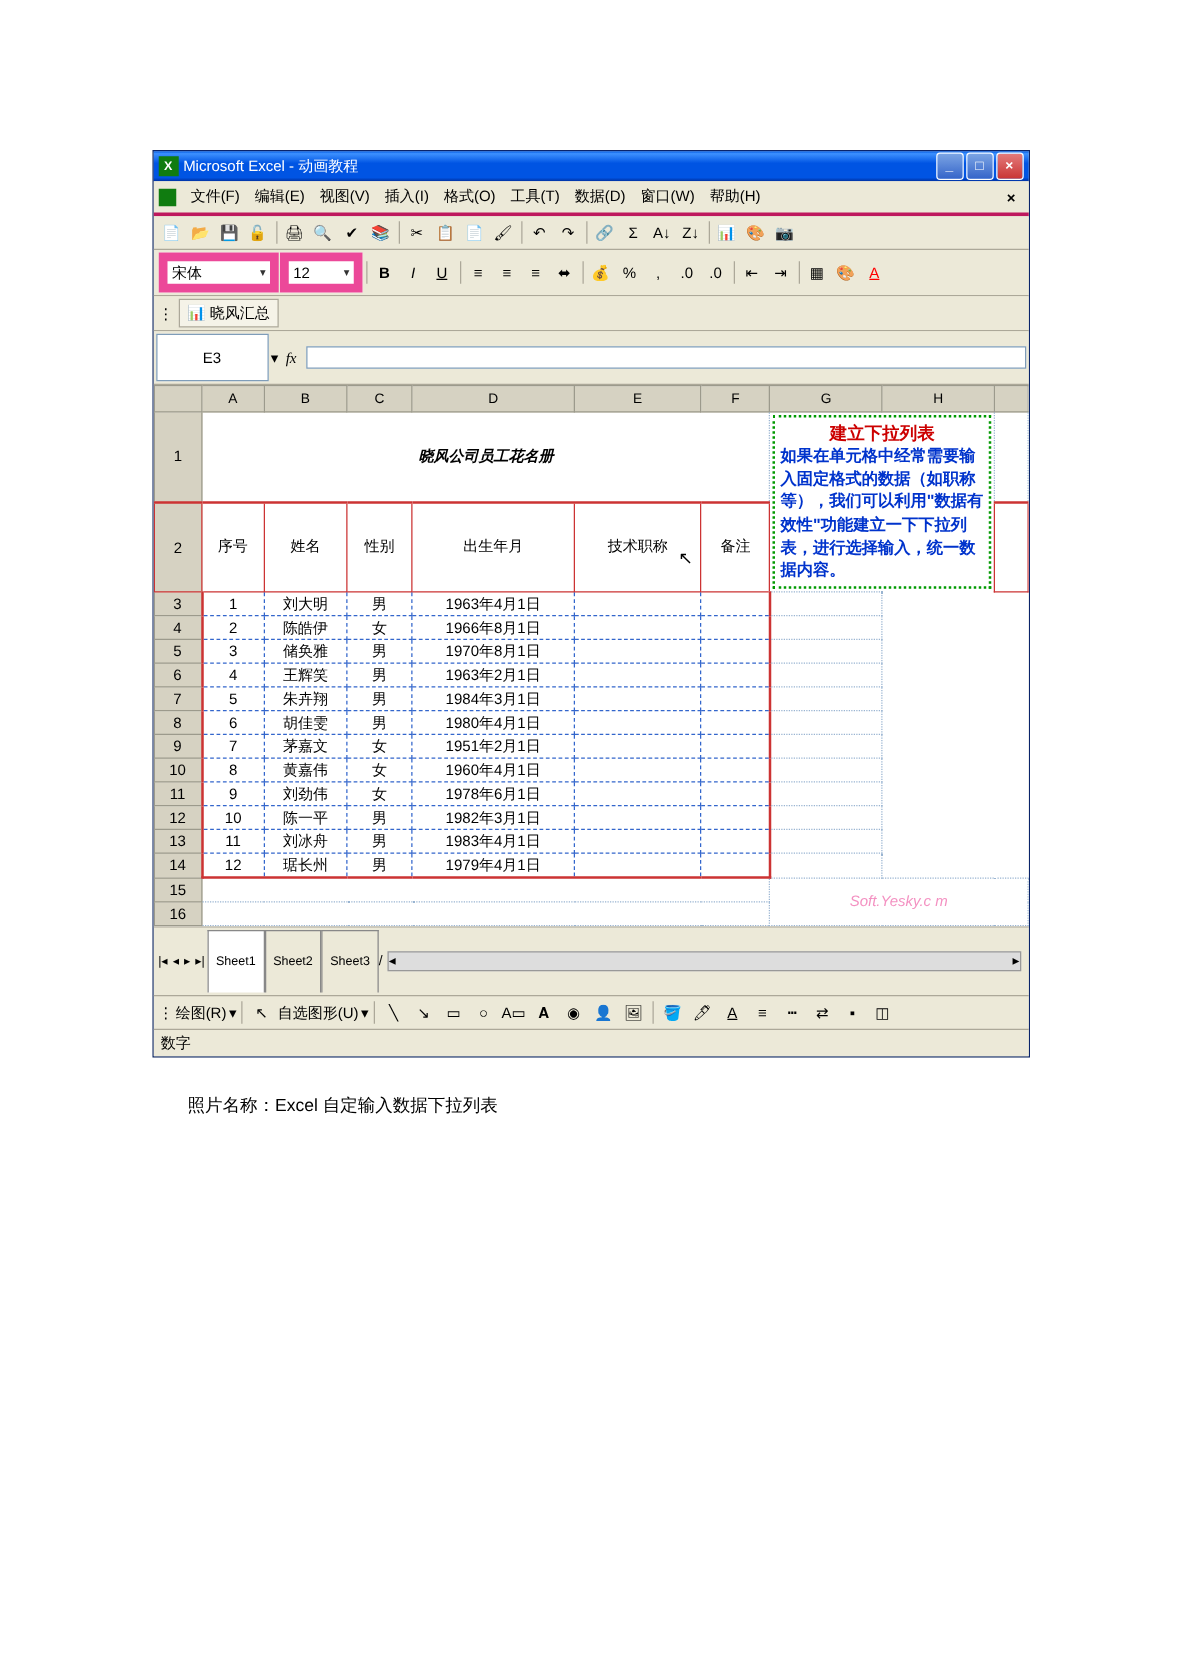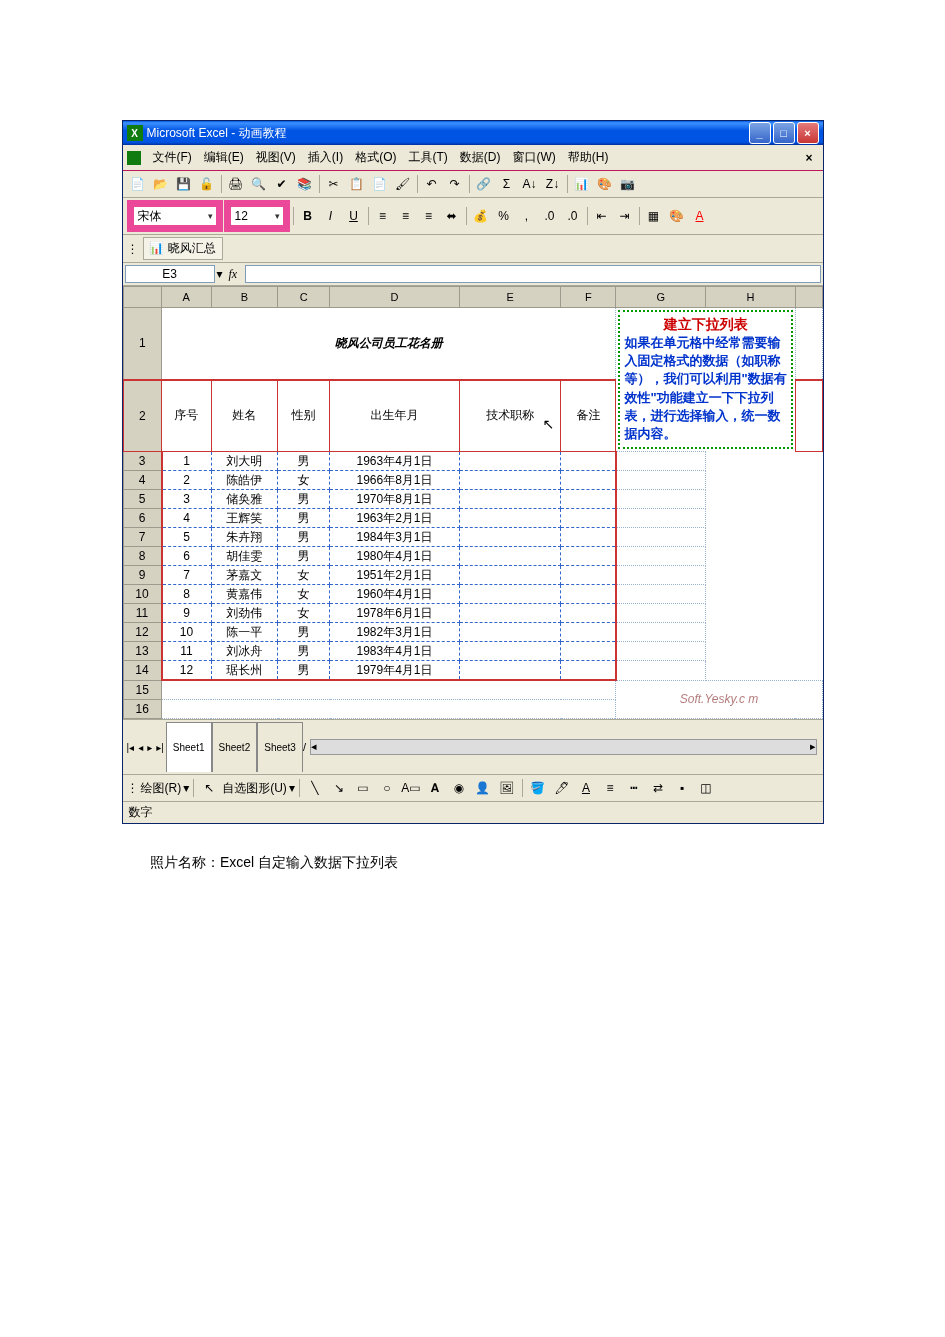"文件(F)" .menubar { border-bottom: 1px solid #be185d -> 3px solid #be185d }
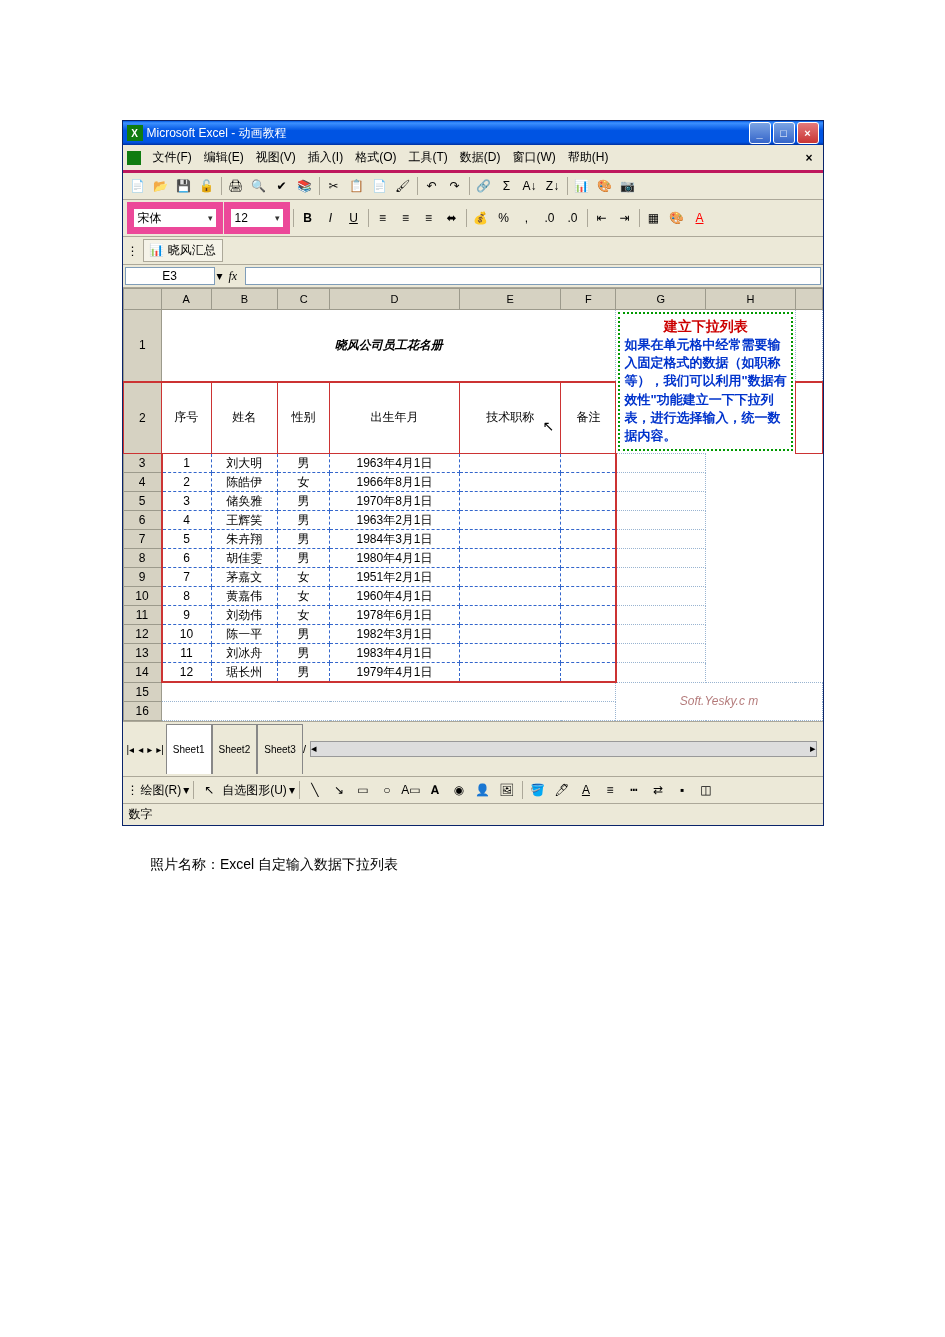"E3" .namebox { padding: 1px 4px -> 11px 4px }
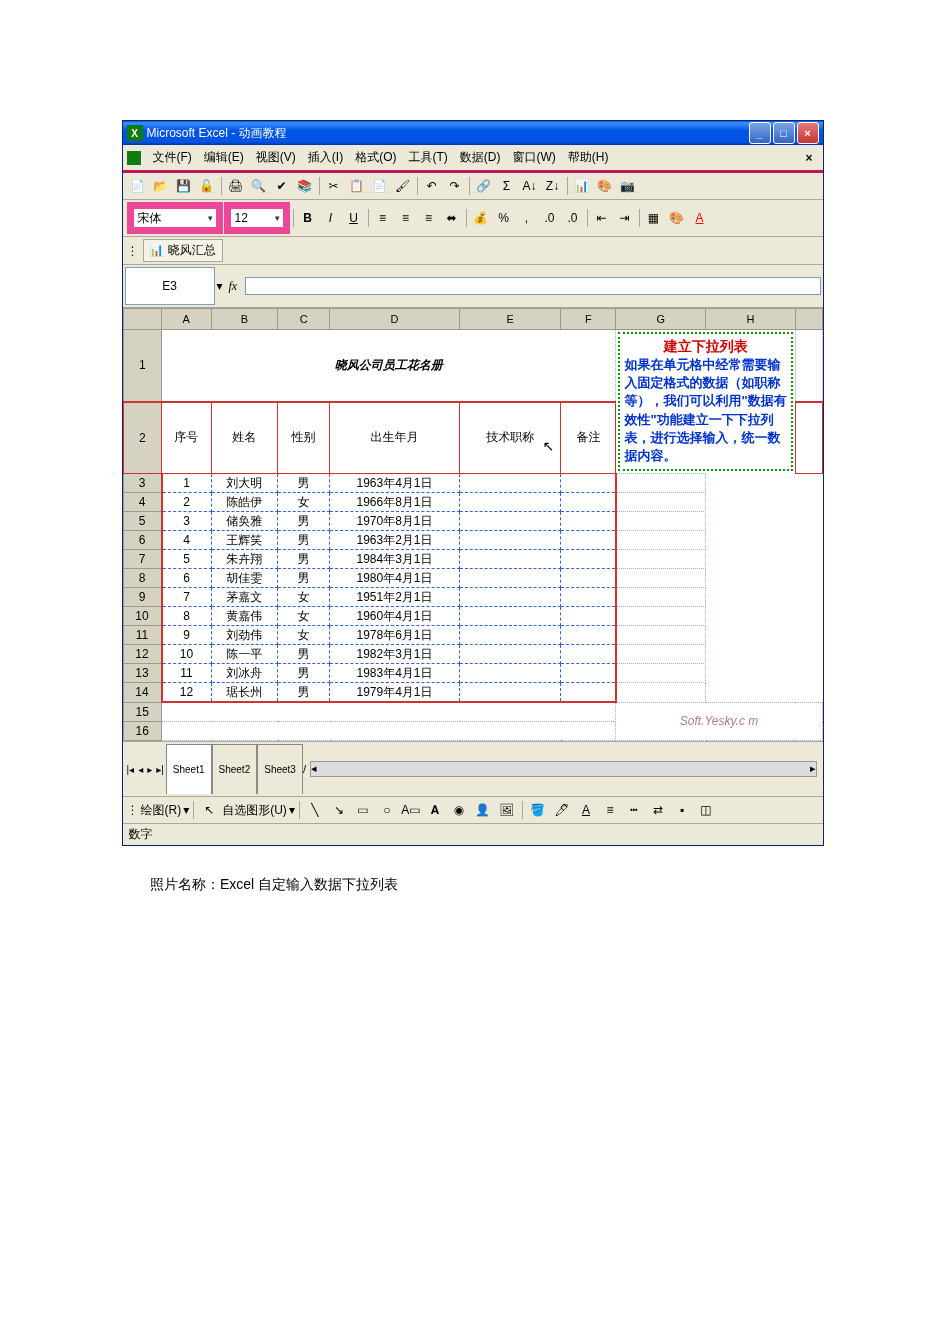"Soft.Yesky.c m" .watermark { color: #7f1d1d -> #ec4899 }
